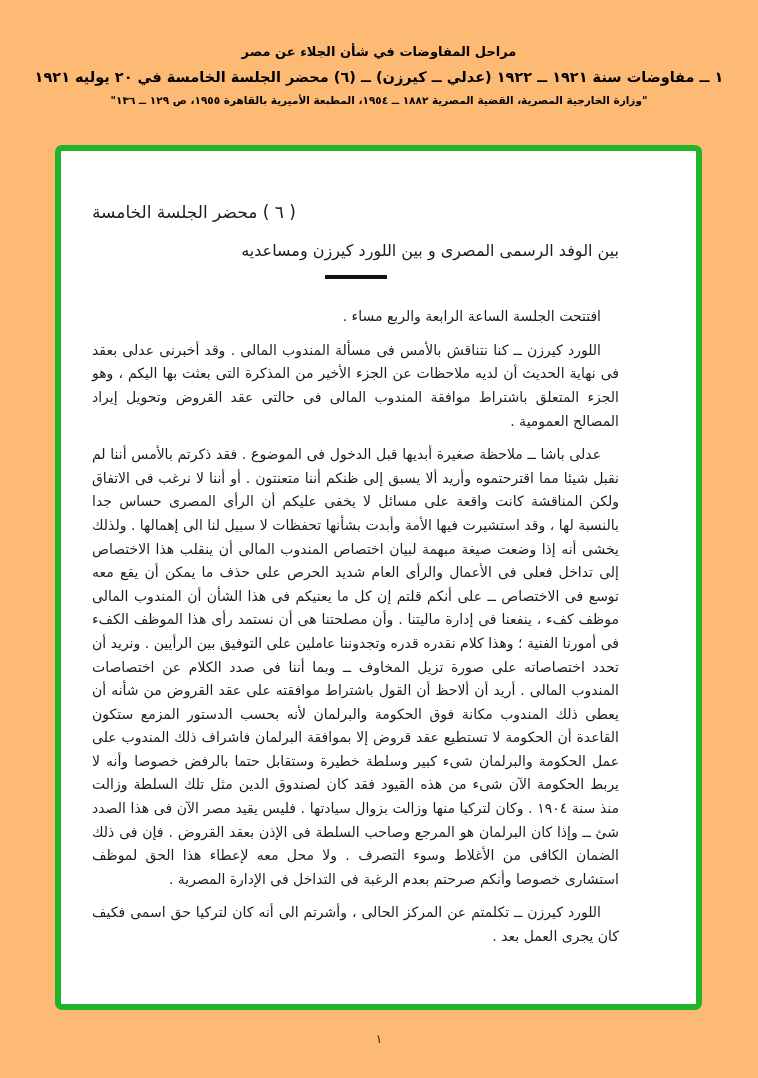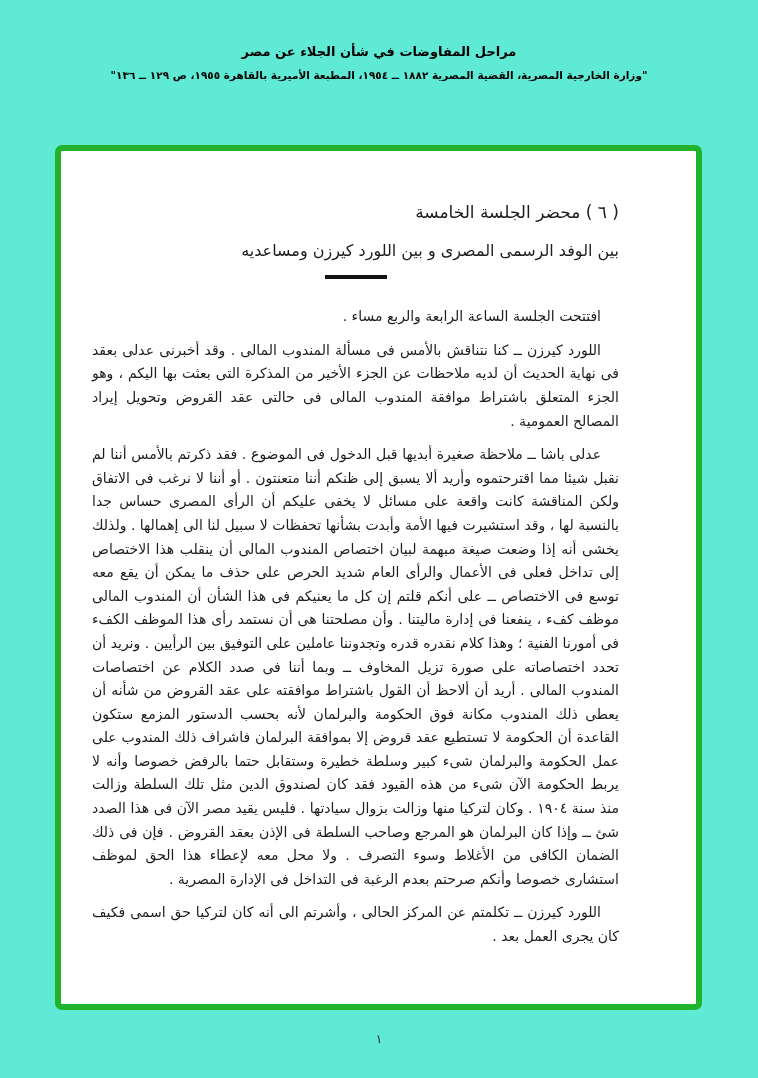"مراحل المفاوضات في شأن الجلاء" .page { background: #5eead4 -> #fdba74 }
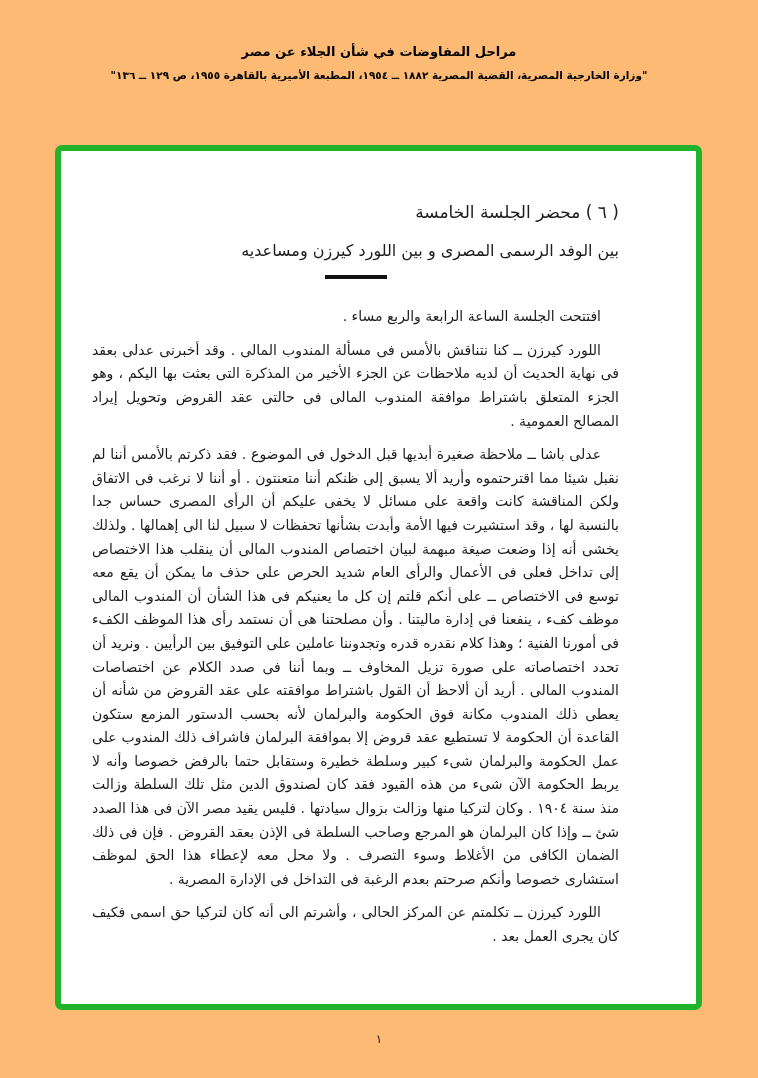"١ ــ مفاوضات سنة ١٩٢١" div.hdr-l2 { html: none -> <div>١ ــ مفاوضات سنة ١٩٢١ ــ ١٩٢٢ (عدلي ــ كيرزن) ــ (٦) محضر الجلسة الخامسة في ٢٠ يوليه ١٩٢١</div> }
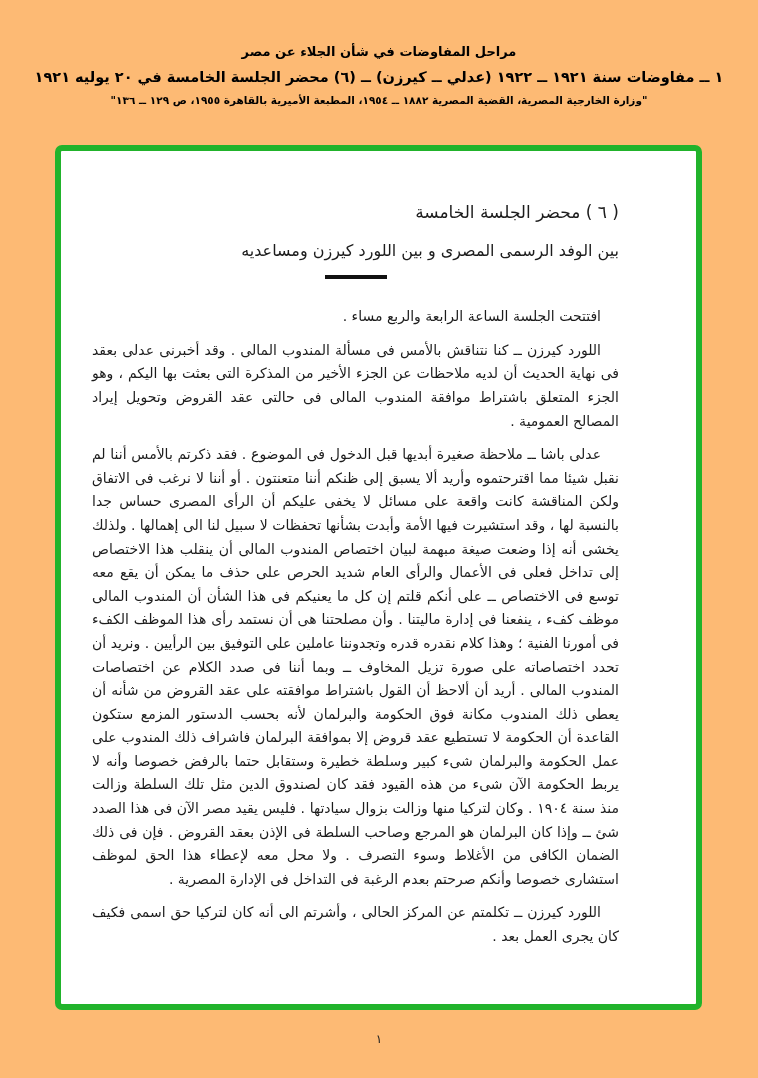"( ٦ ) محضر الجلسة" .doc-title { text-align: right -> left }
